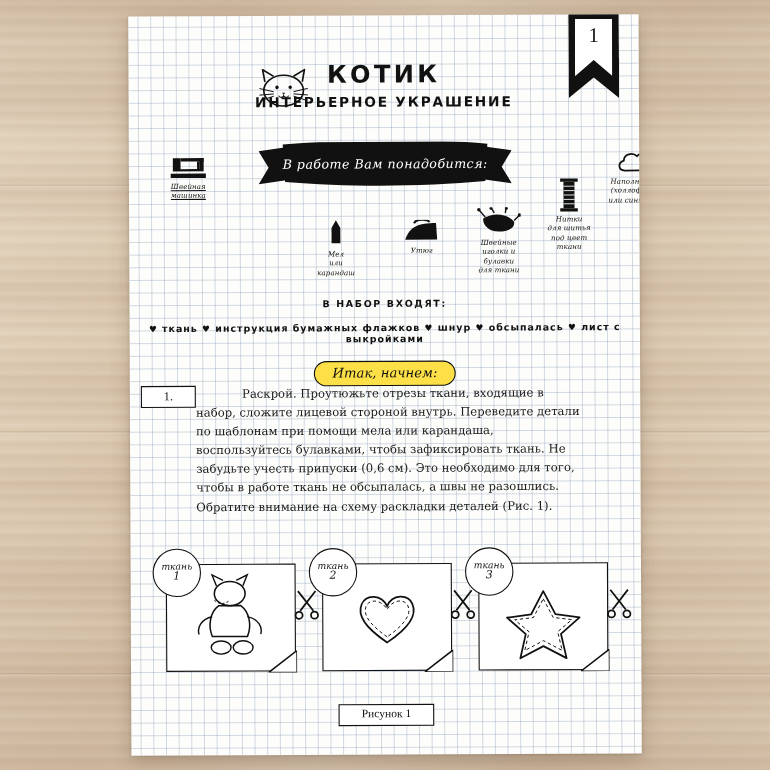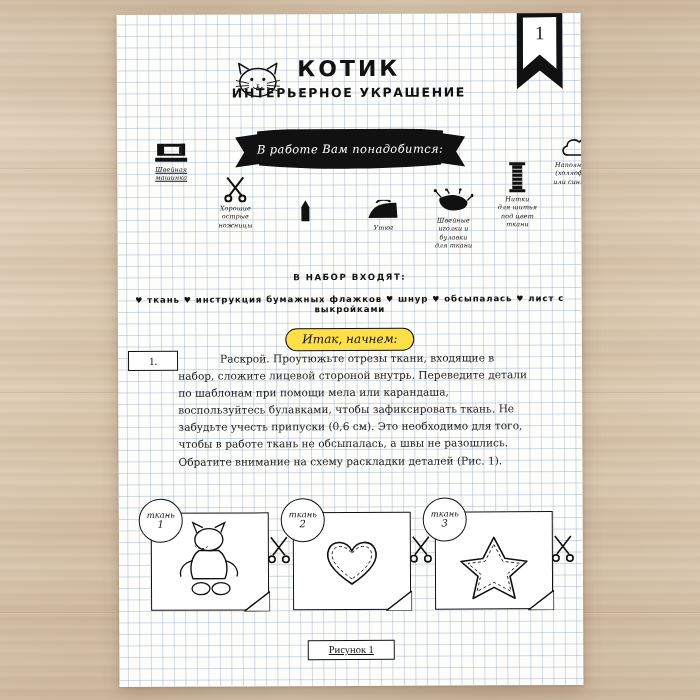"Хорошие" div.tool { html: <div> <svg> <path></path> <circle></circle> <circle></circle> </svg> <div>Хорошие<br>острые<br>ножницы</div> </div> -> none }
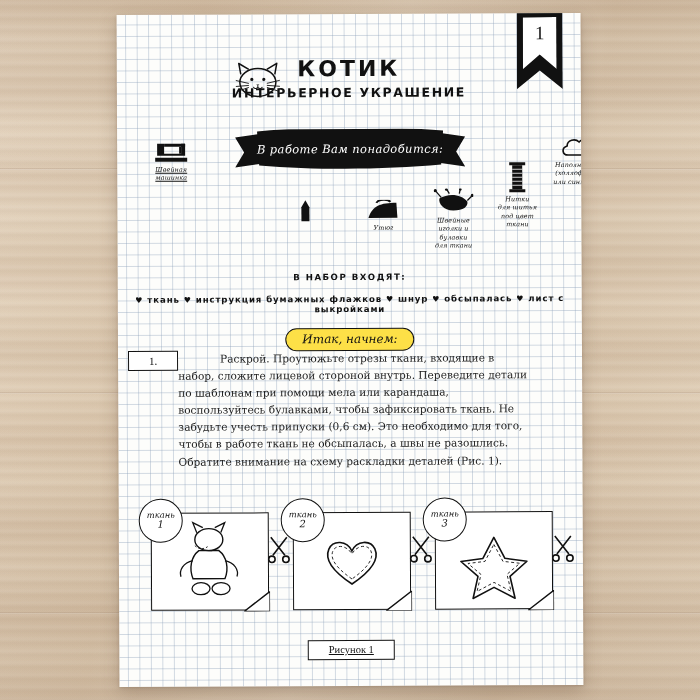"Мел" div.cap { html: none -> <div>Мел<br>или<br>карандаш</div> }
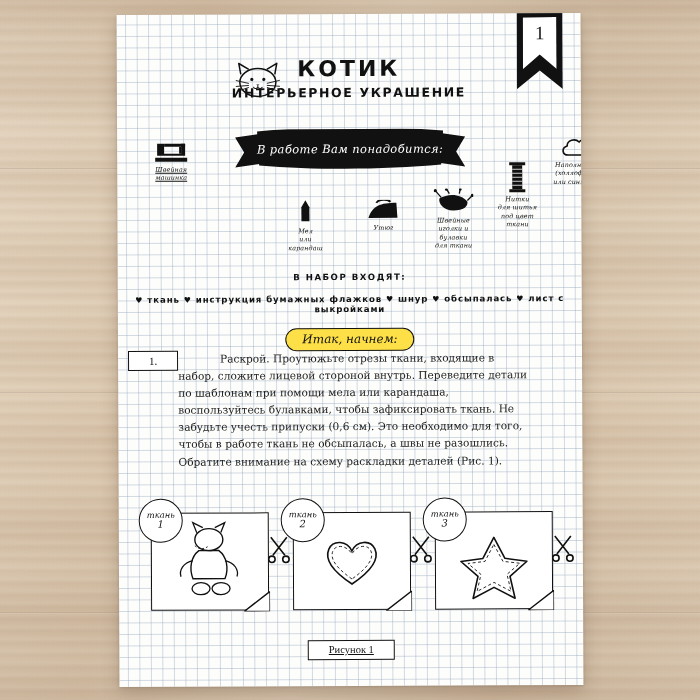"Рисунок 1" .fig-caption { text-decoration: underline -> none }
